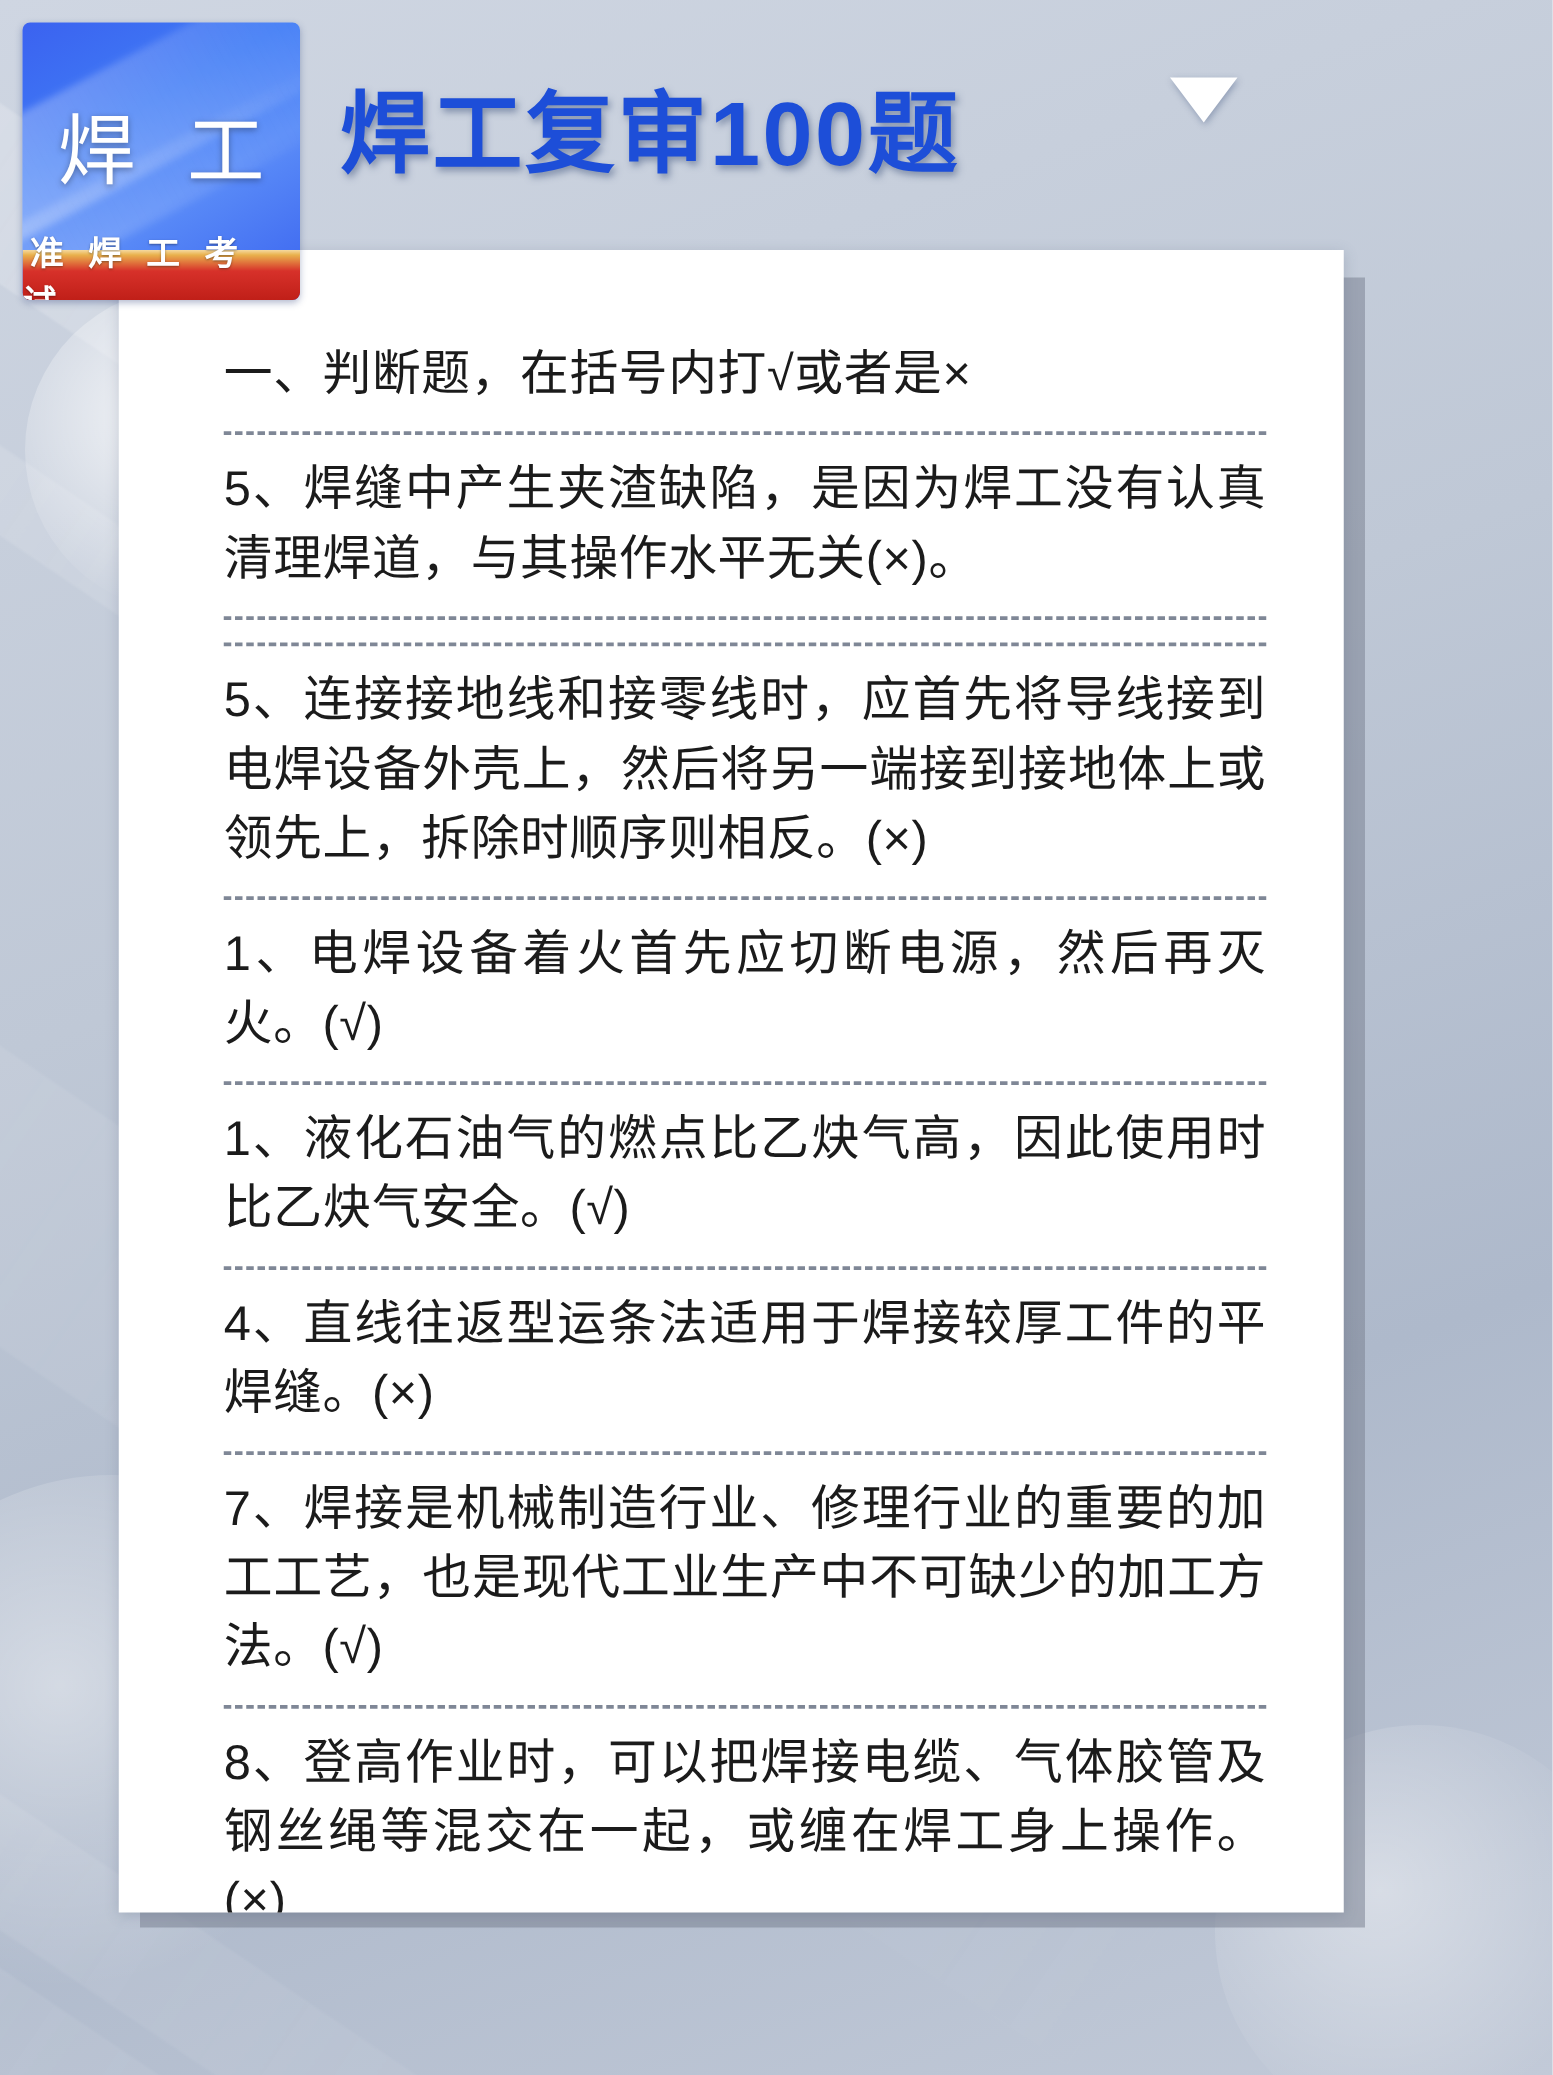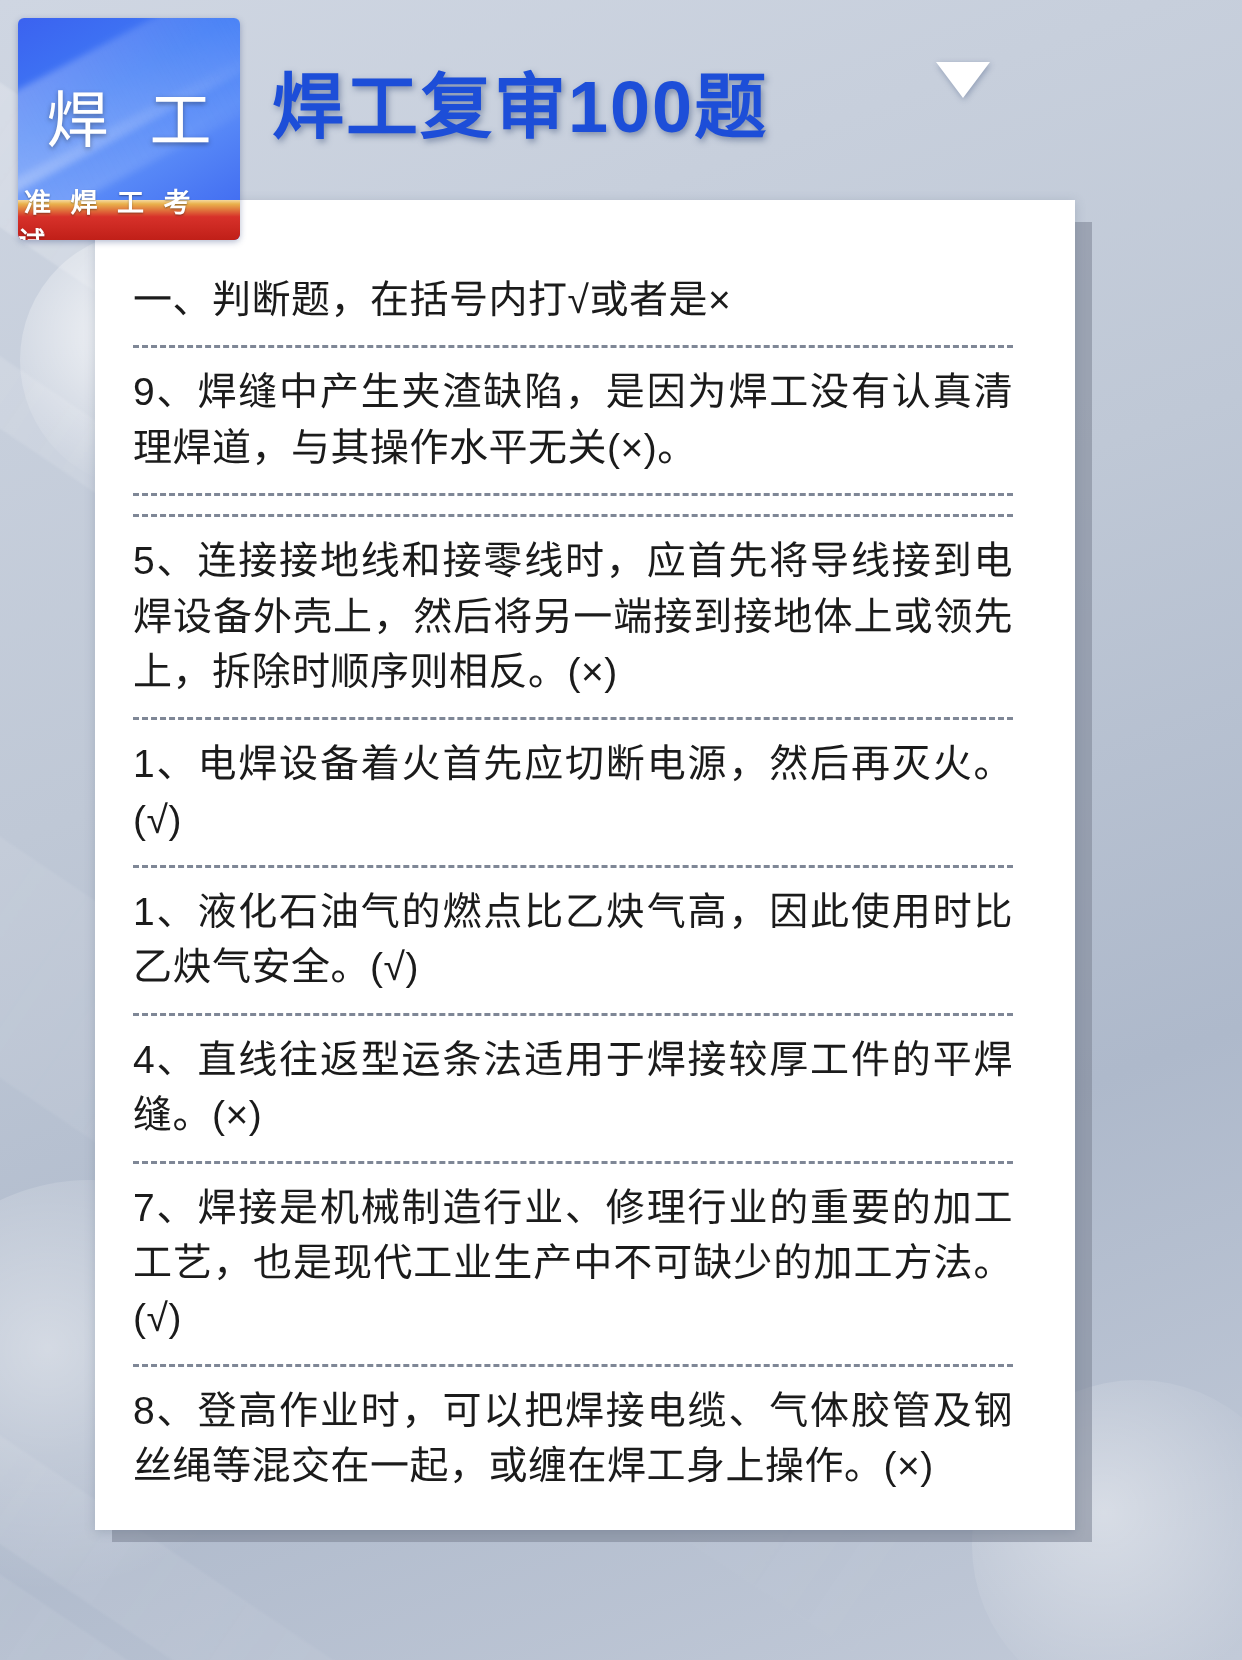"一、判断题，在括号内打√或者是×" #qa-list { padding: 72px 62px 40px 38px -> 72px 62px 40px 84px }
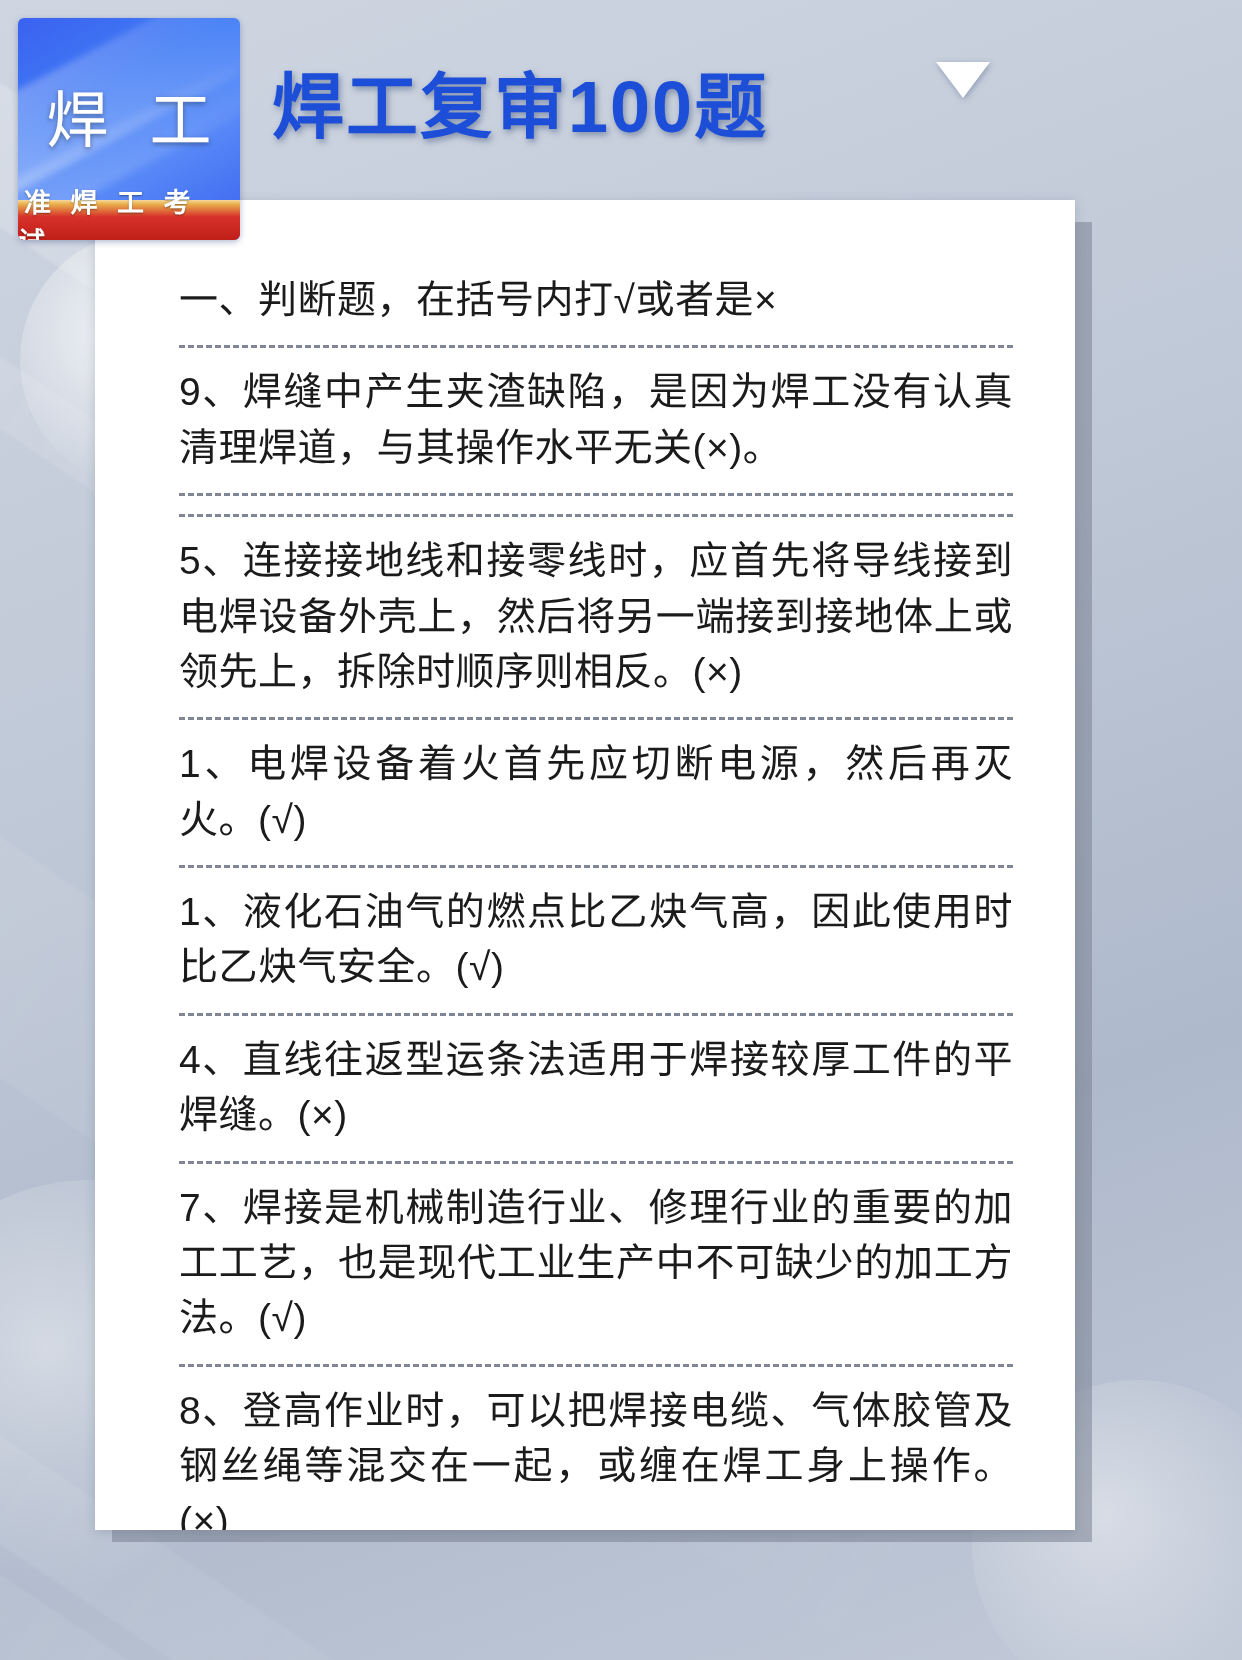"9、焊缝中产生夹渣缺陷，是因为焊工没有认真清理焊道，与其操作水平无关(×)。" div.q-item { text: 9 -> 5 }
